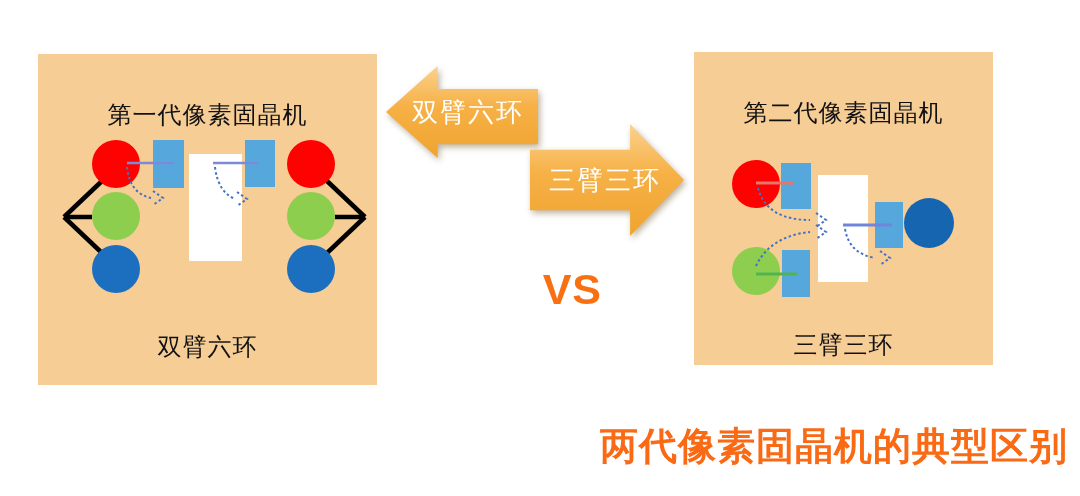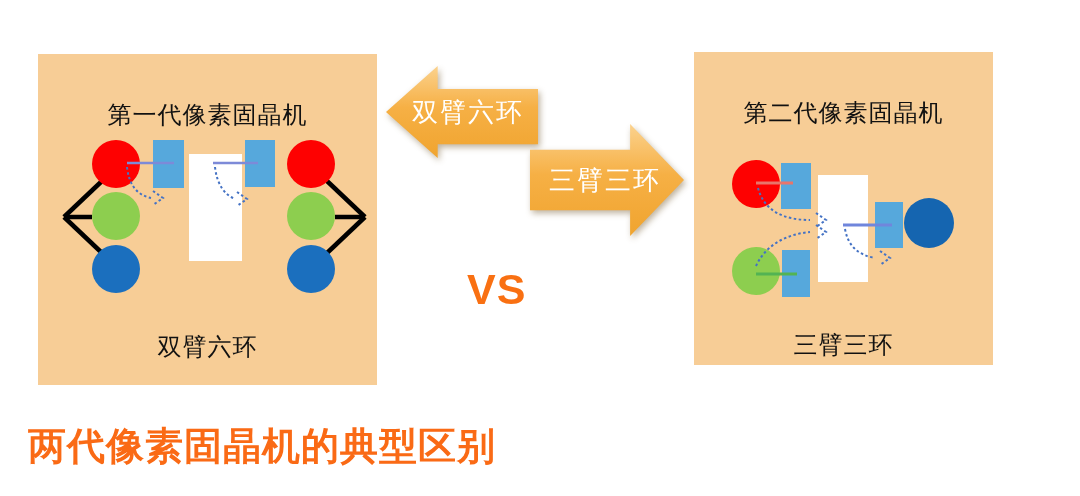"VS" .vs { text-align: left -> right }
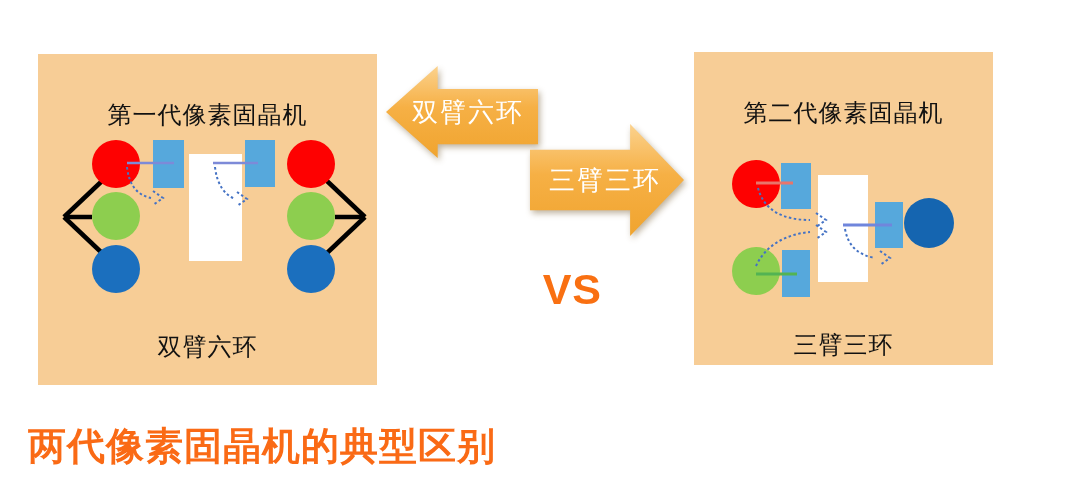"两代像素固晶机的典型区别" .caption { text-align: left -> right }
